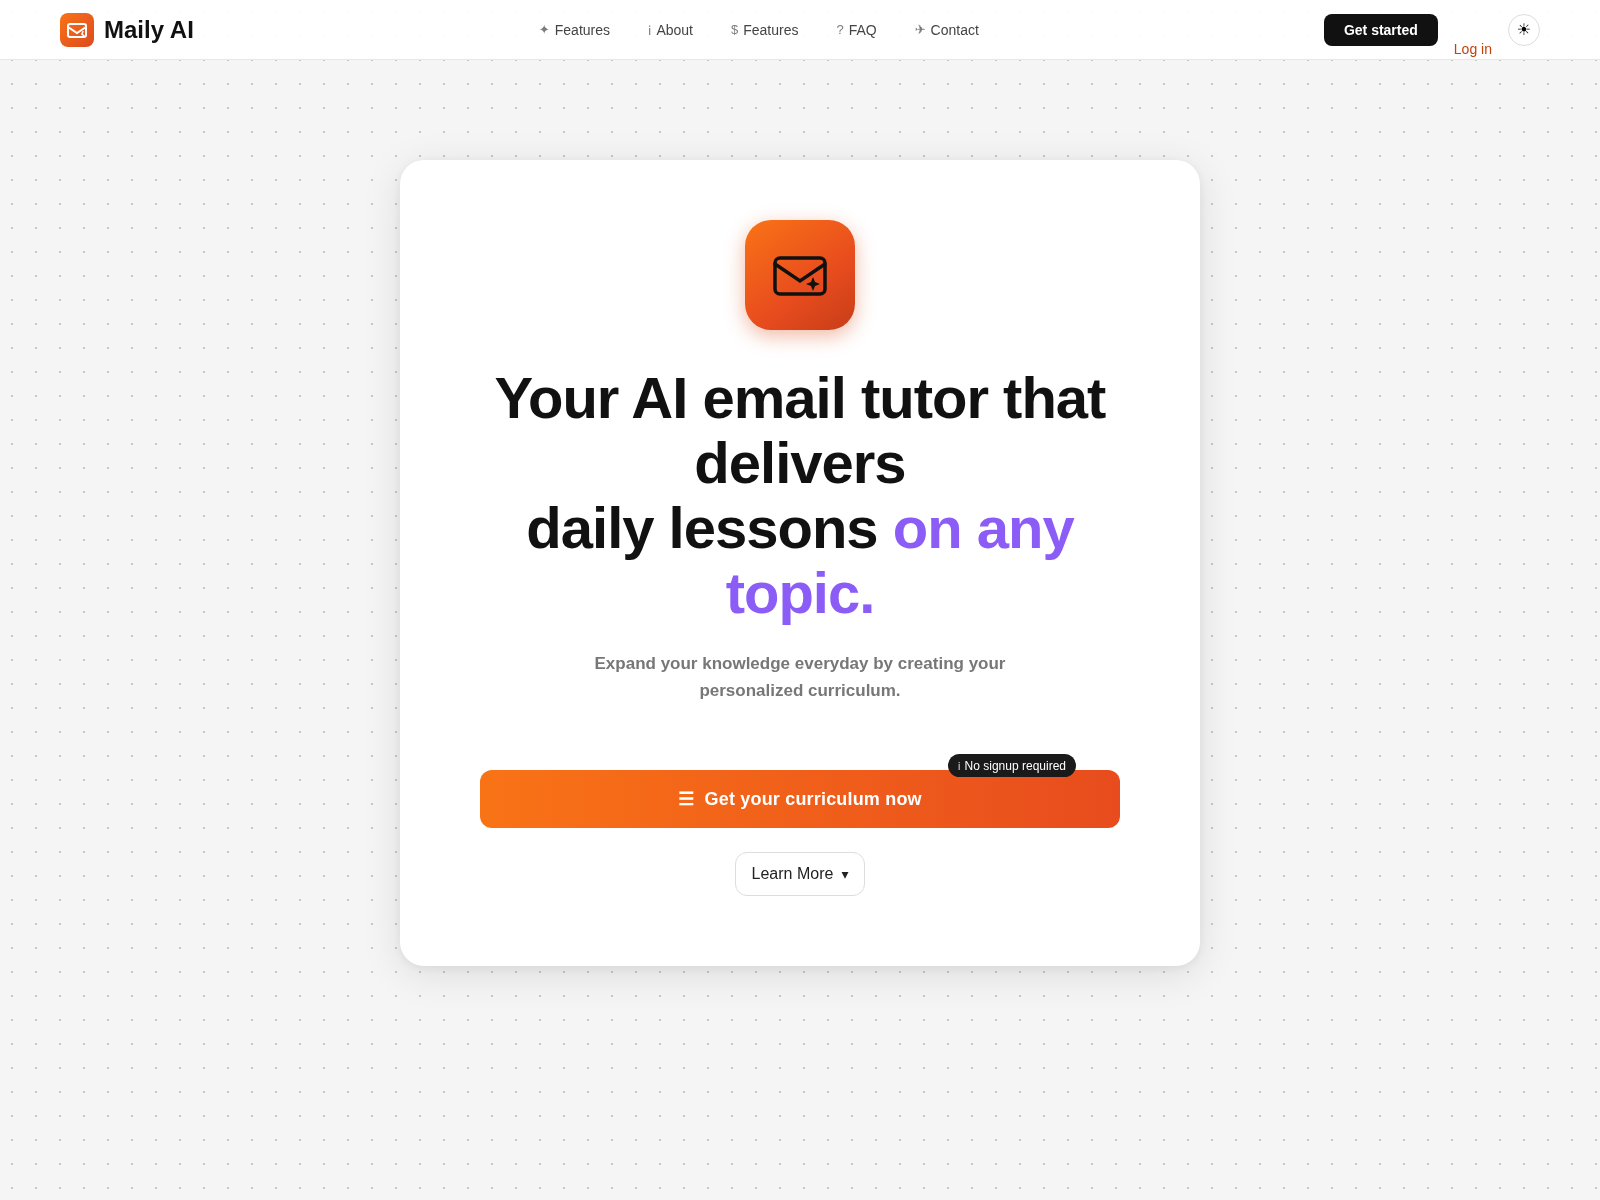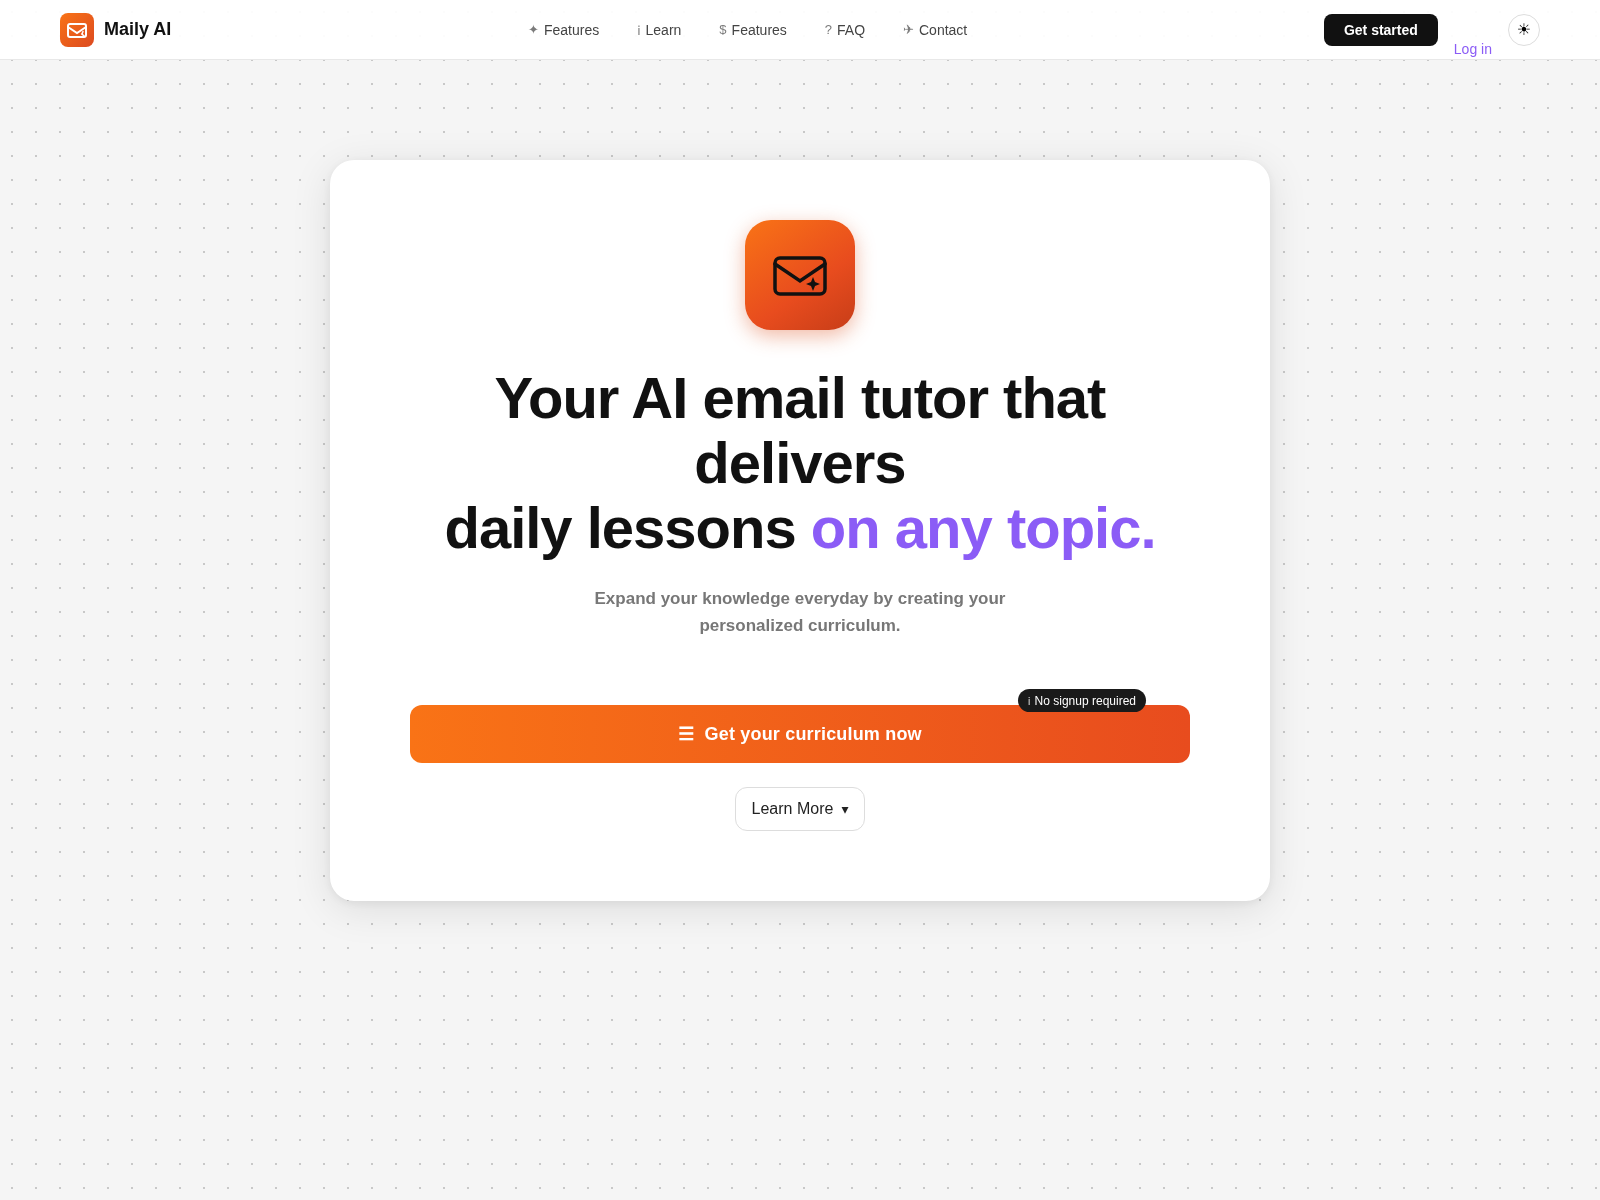"Maily AI" .logo-text { font-size: 18px -> 24px }
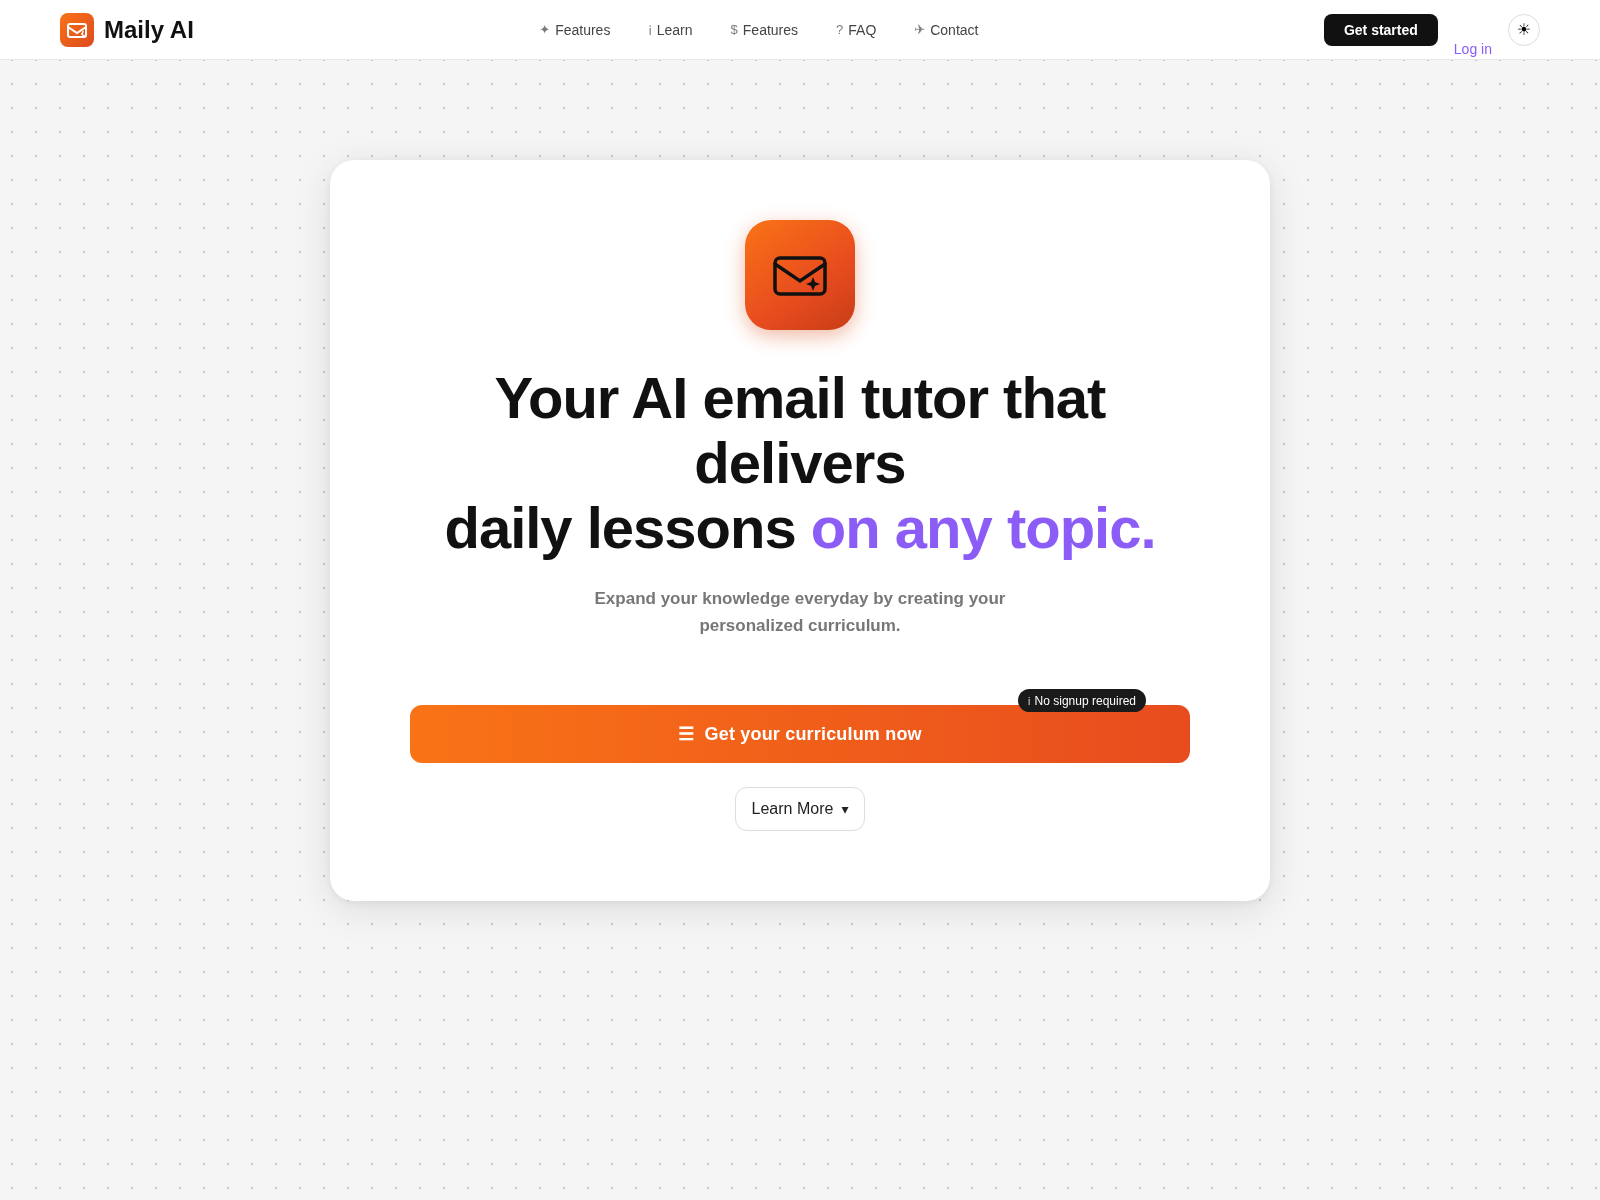"Learn" span { text: Learn -> About }
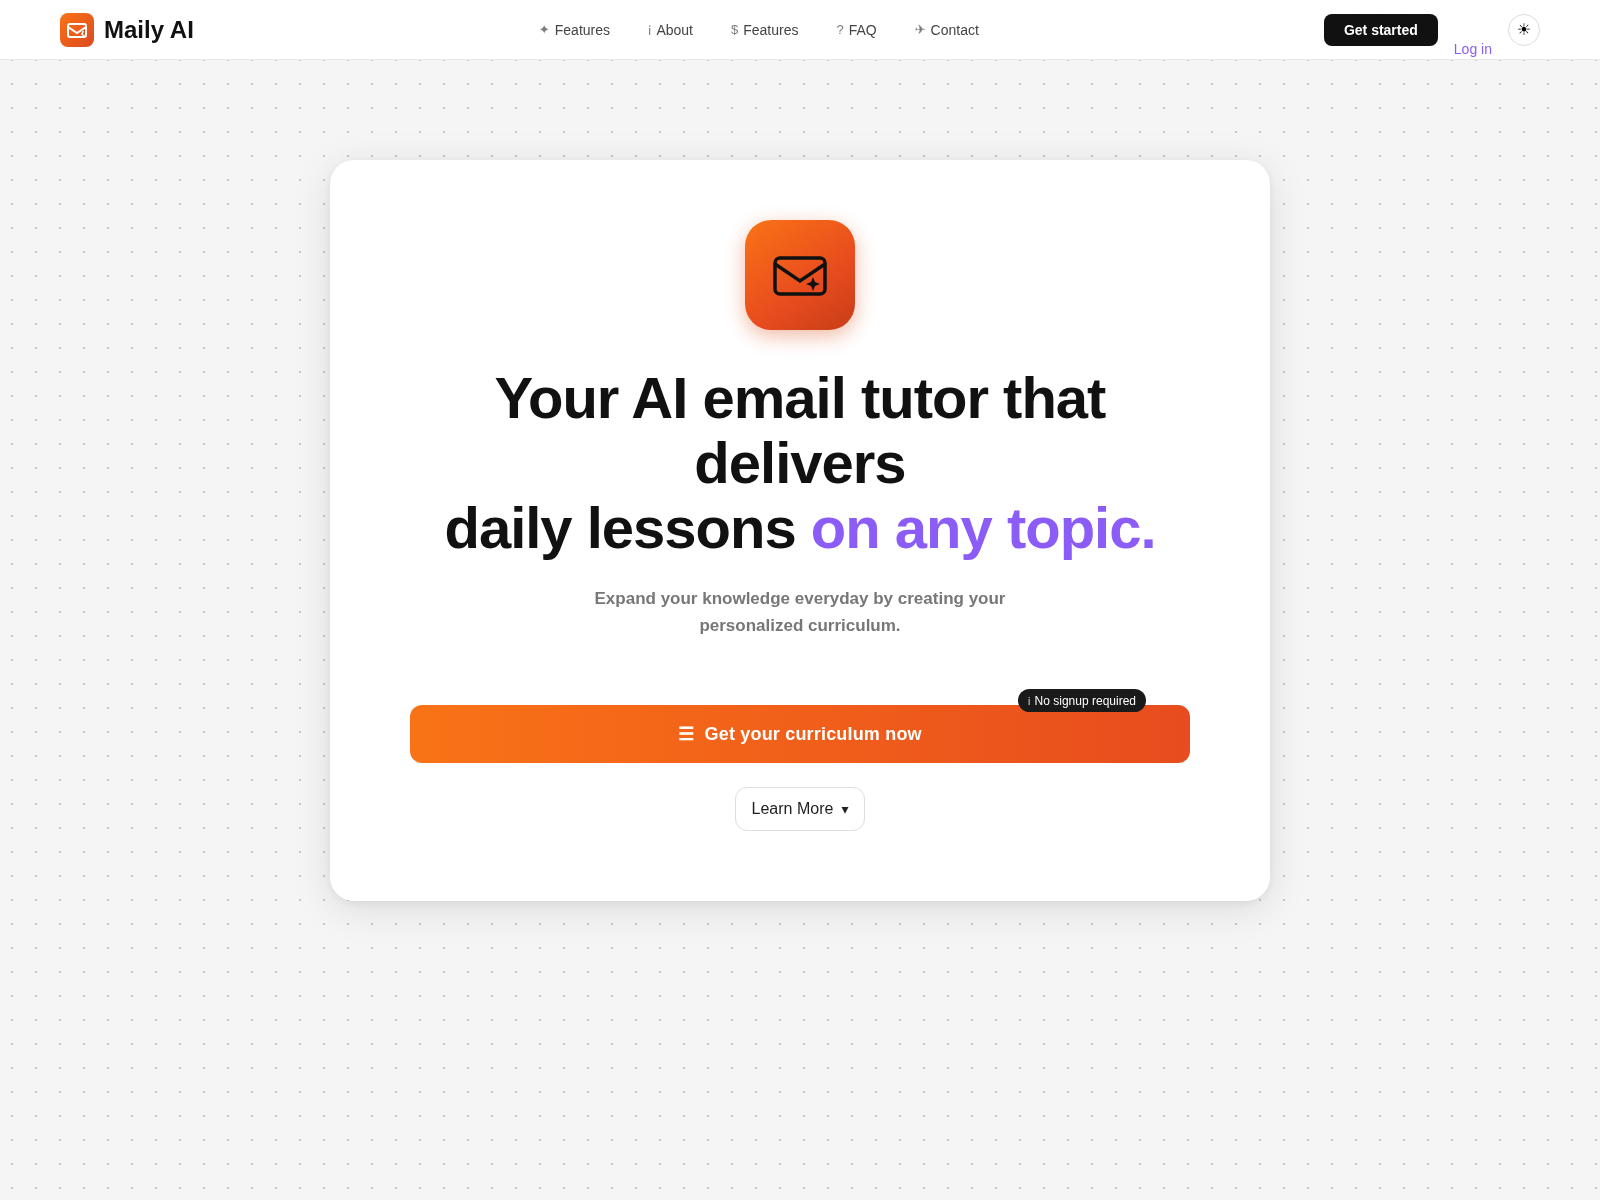"Log in" .btn-login { color: #8b5cf6 -> #c2410c }
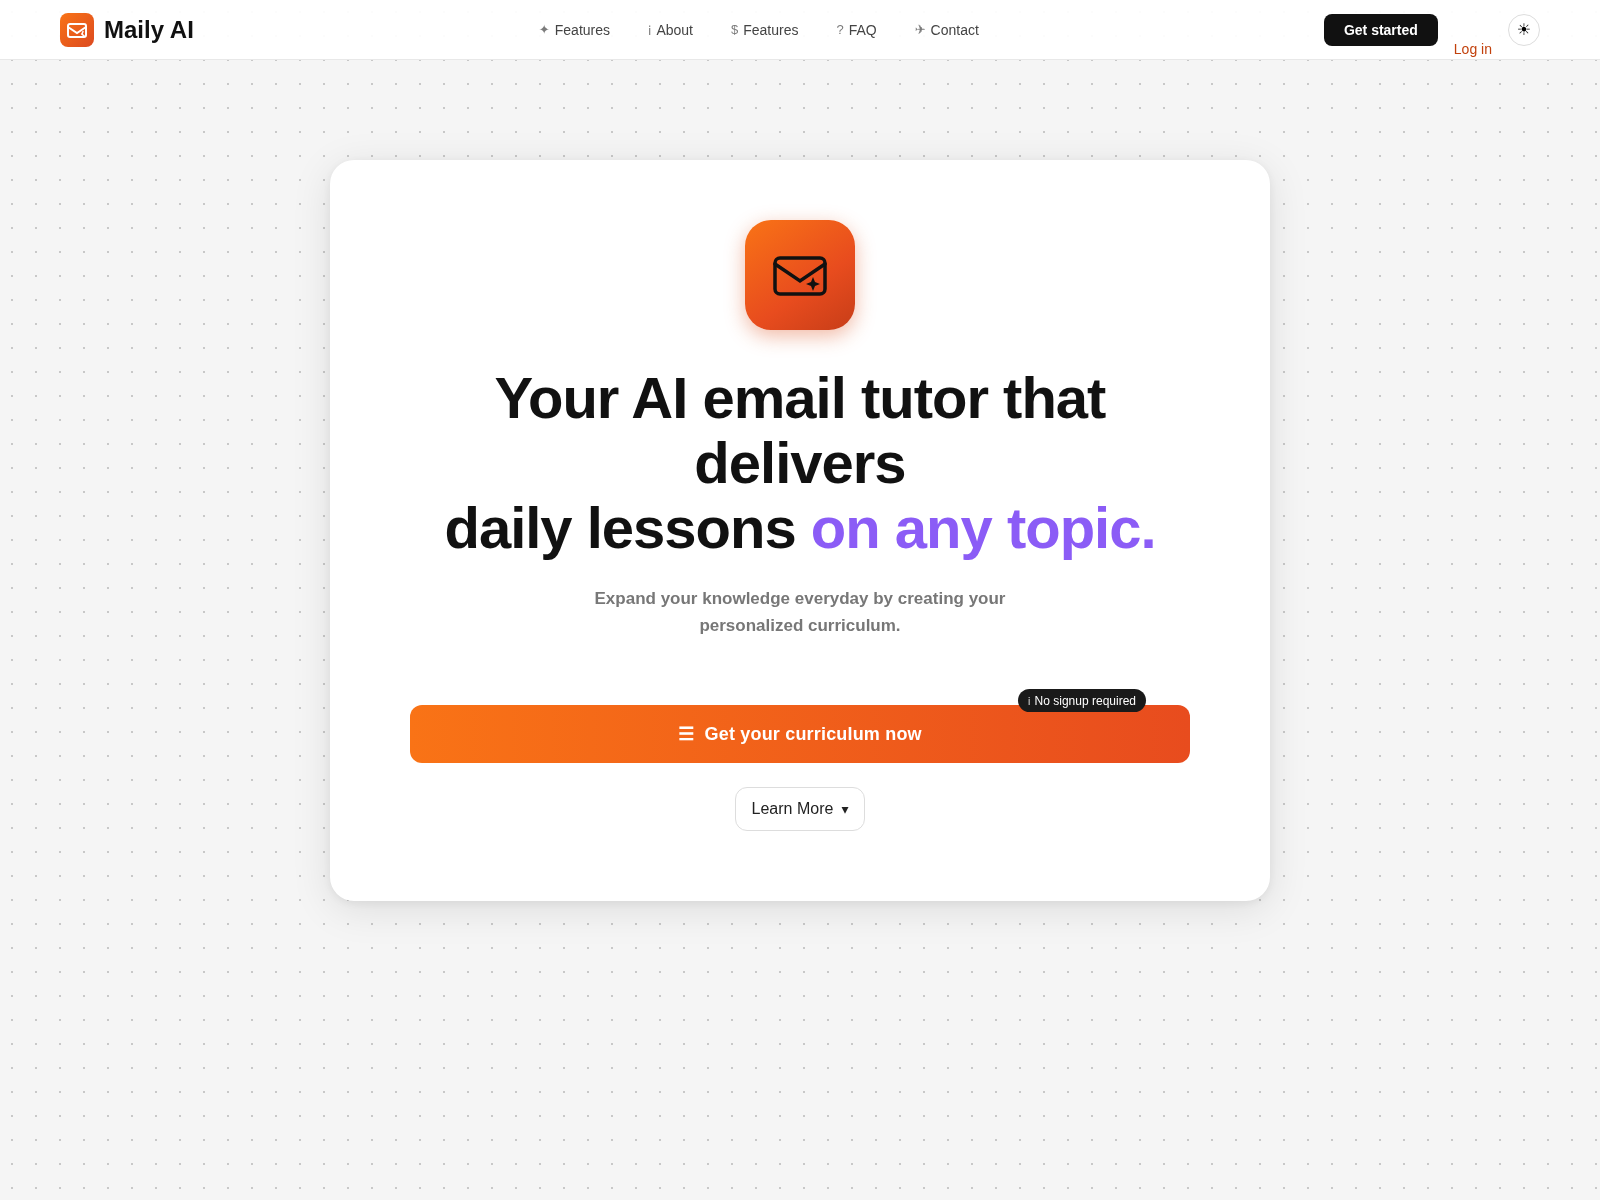"Your AI email tutor that" .hero-card { width: 940px -> 800px }
